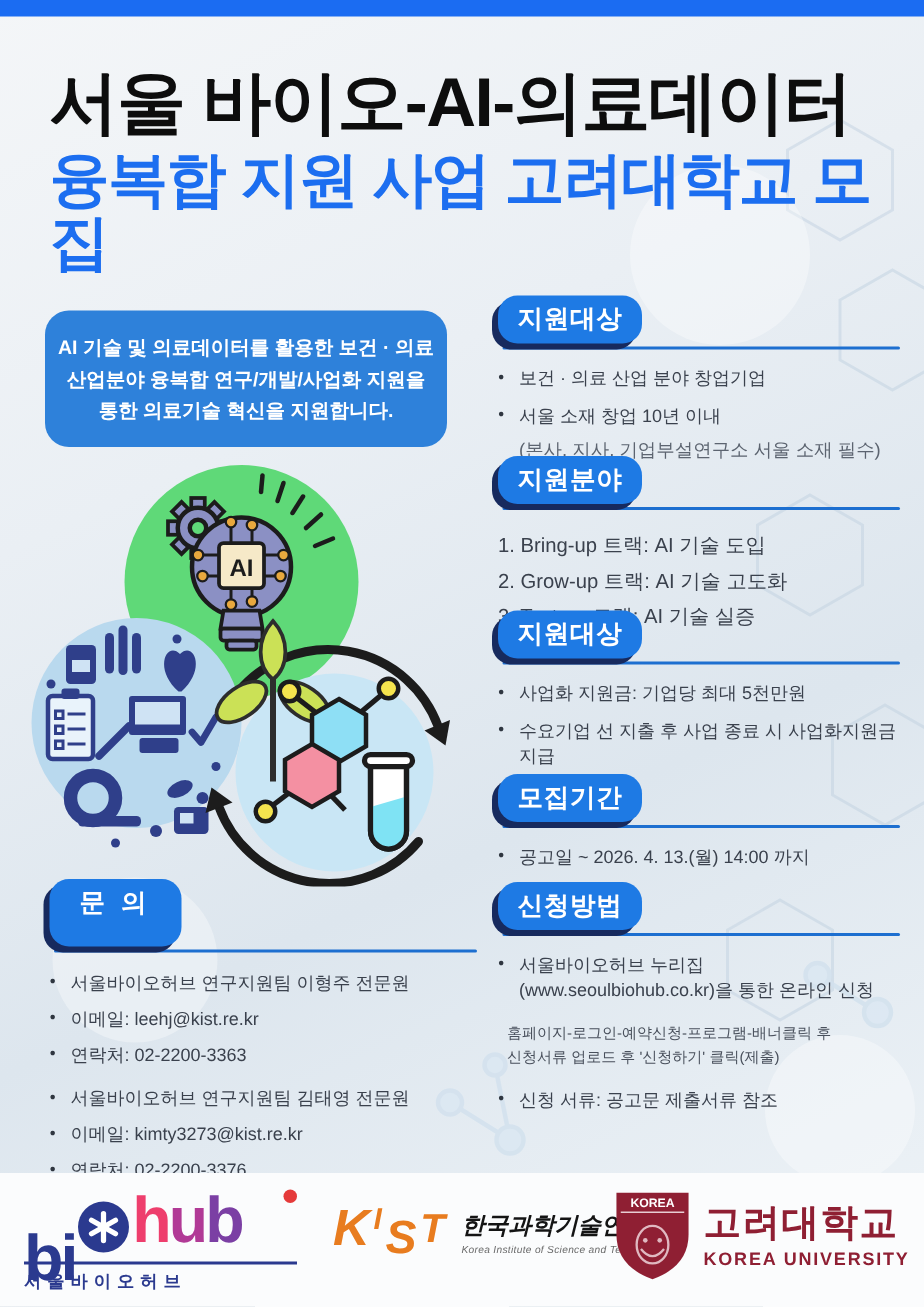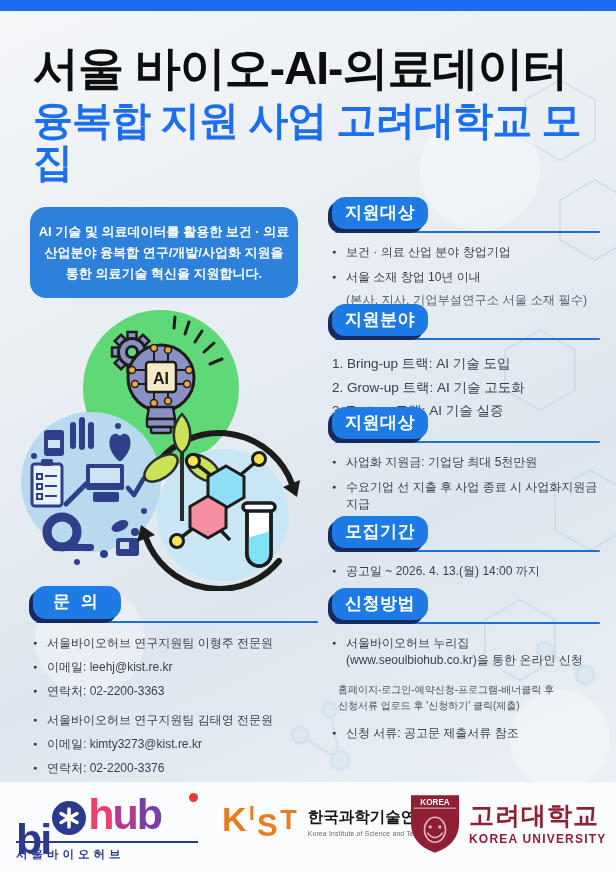"문 의" .badge.wide { padding: 4px 20px 6px -> 4px 20px 18px }
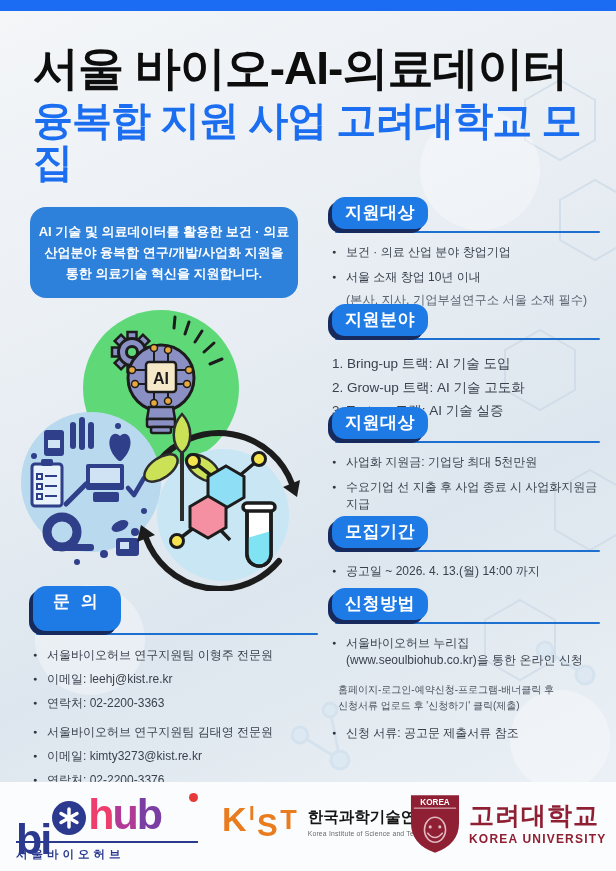"K I S T" .logo-kist { font-style: none -> italic }
